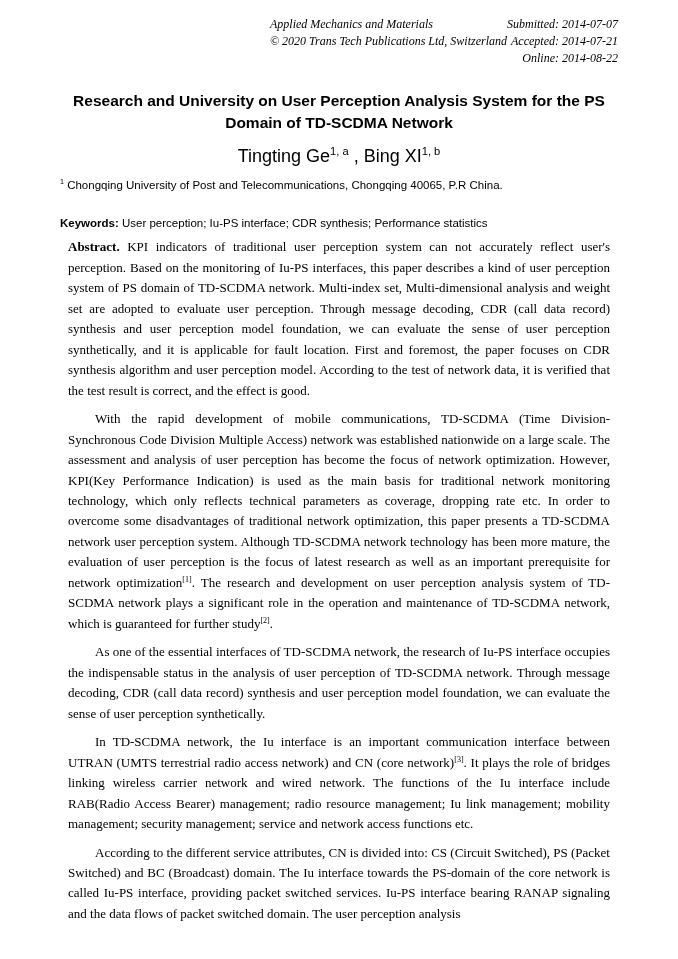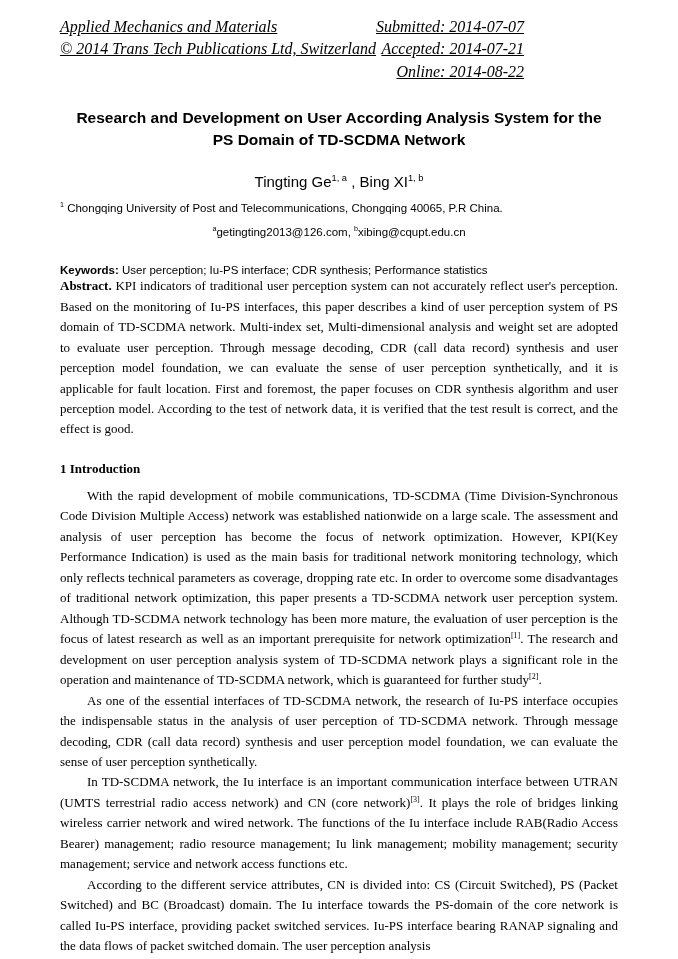"Applied Mechanics and Materials" .header { font-size: 16px -> 12px; justify-content: flex-start -> flex-end; text-decoration: underline -> none }
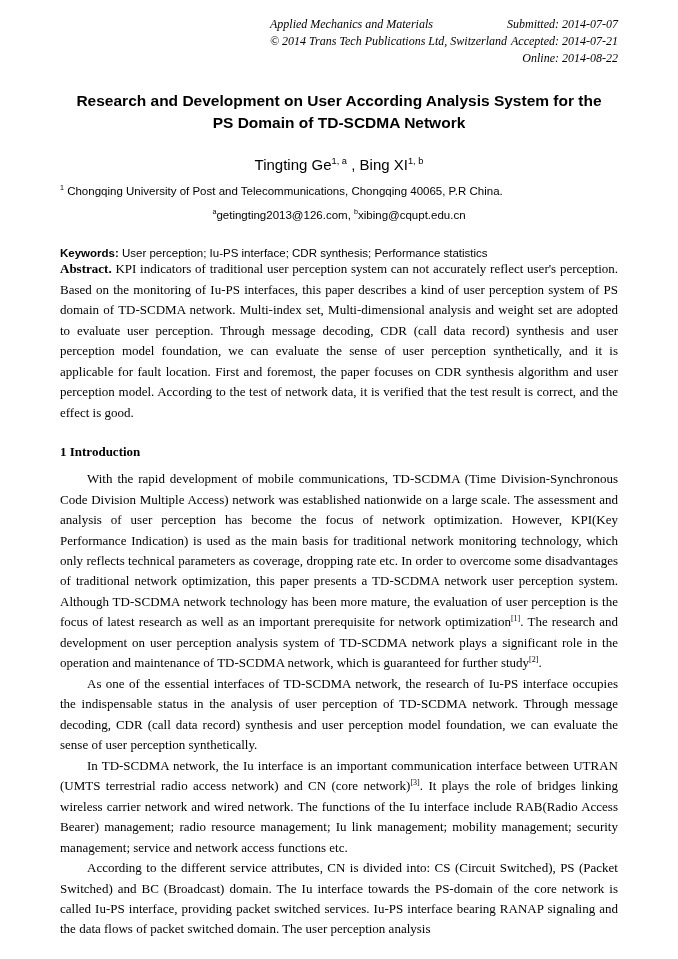"© 2014 Trans Tech Publications" div { text: 2014 -> 2020 }
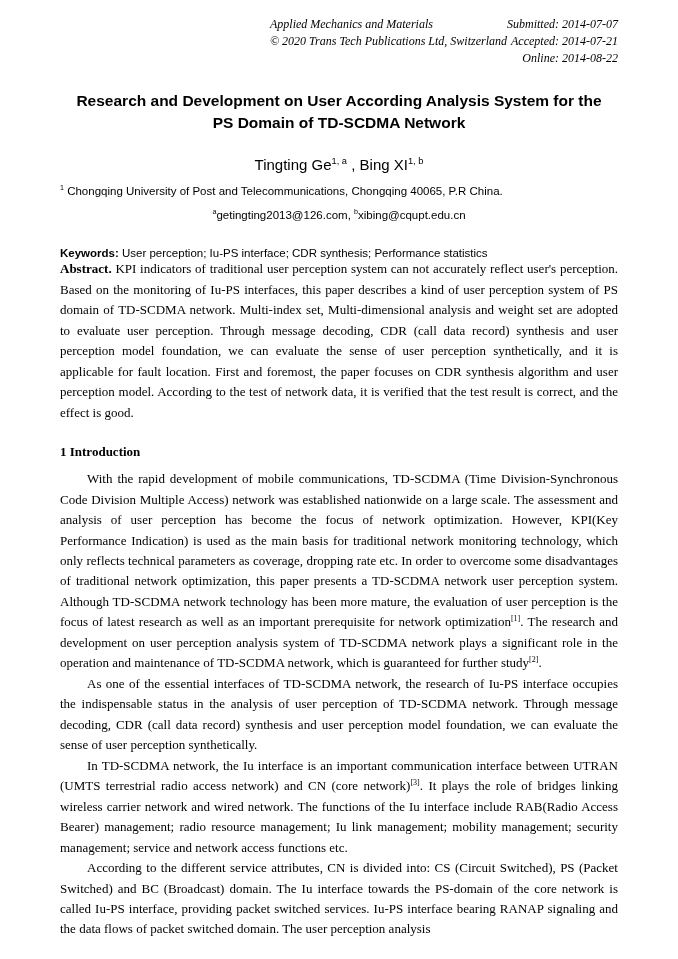"Research and Development on User" h1.title { text: Development on User According -> University on User Perception }
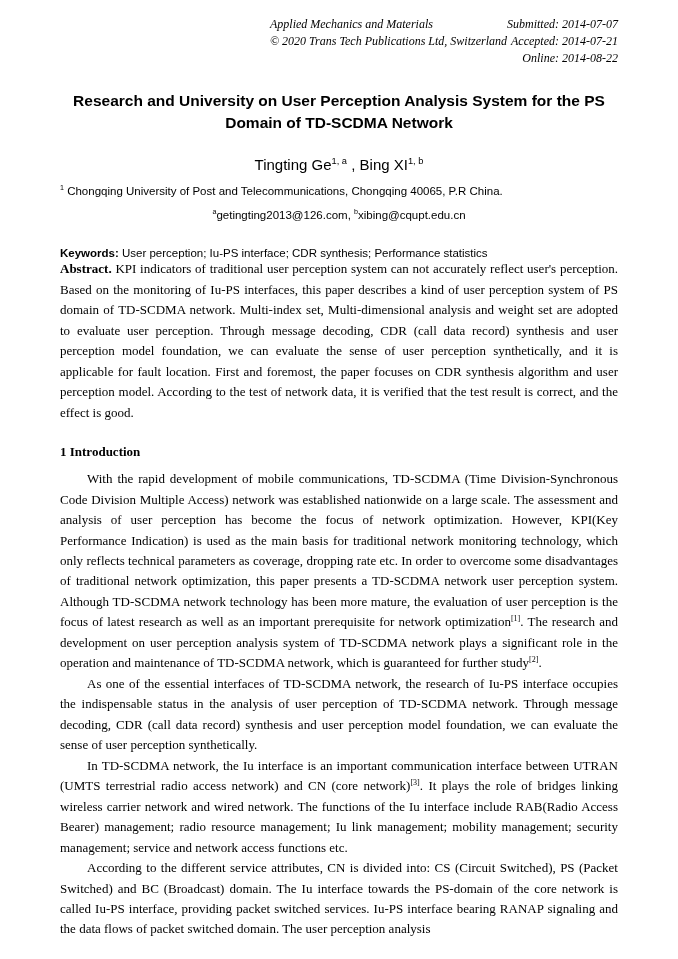"Tingting Ge1, a , Bing" .authors { font-size: 15px -> 18px; margin-top: 22px -> 12px }
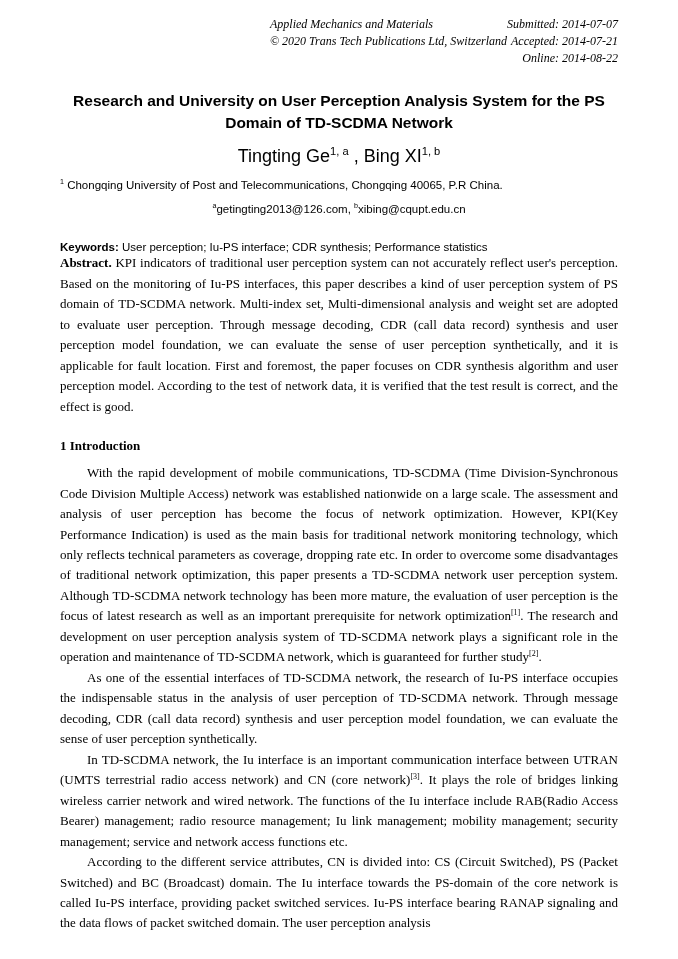"agetingting2013@126.com," div.emails { html: <div> <sup>a</sup><span>getingting2013@126.com, </span><sup>b</sup><span>xibing@cqupt.edu.cn</span> </div> -> none }
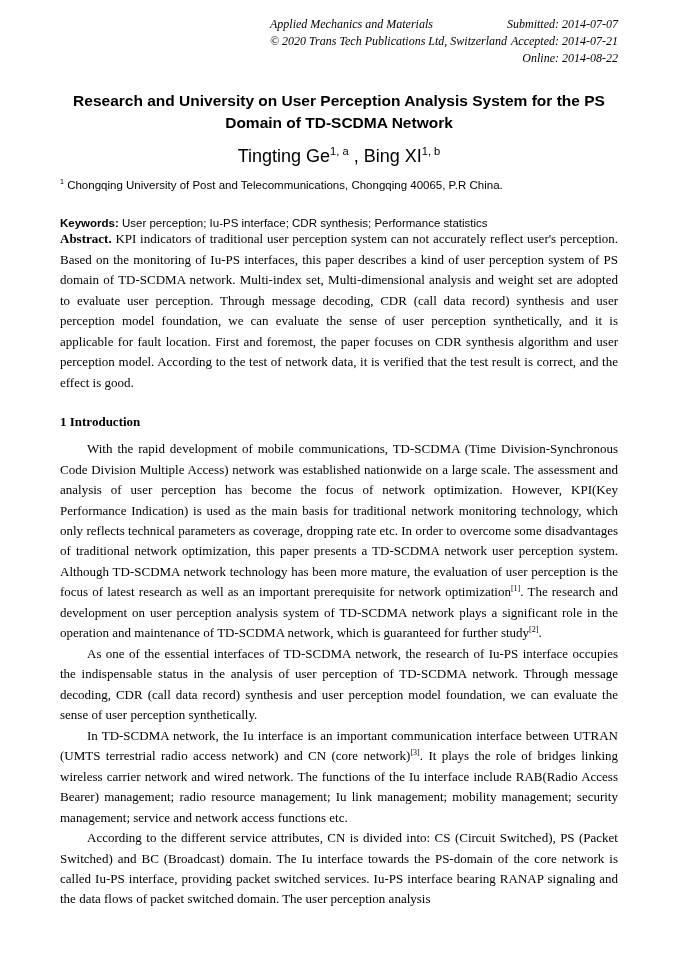"Abstract. KPI indicators of traditional" p.para { margin: 0 -> 8px }
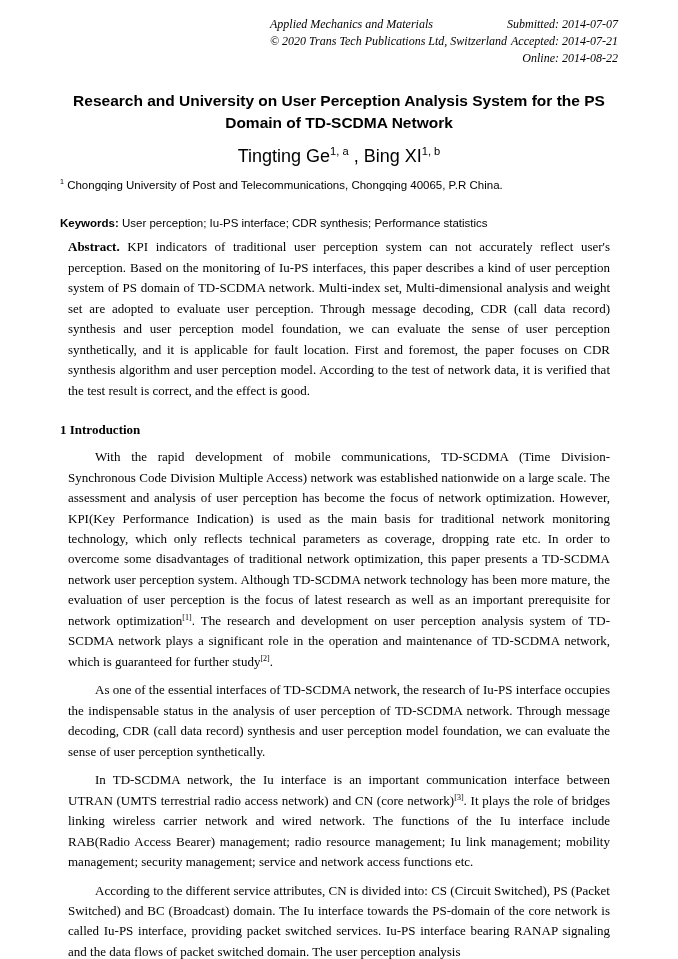"1 Introduction" div.section-heading { html: <div>1 Introduction</div> -> none }
